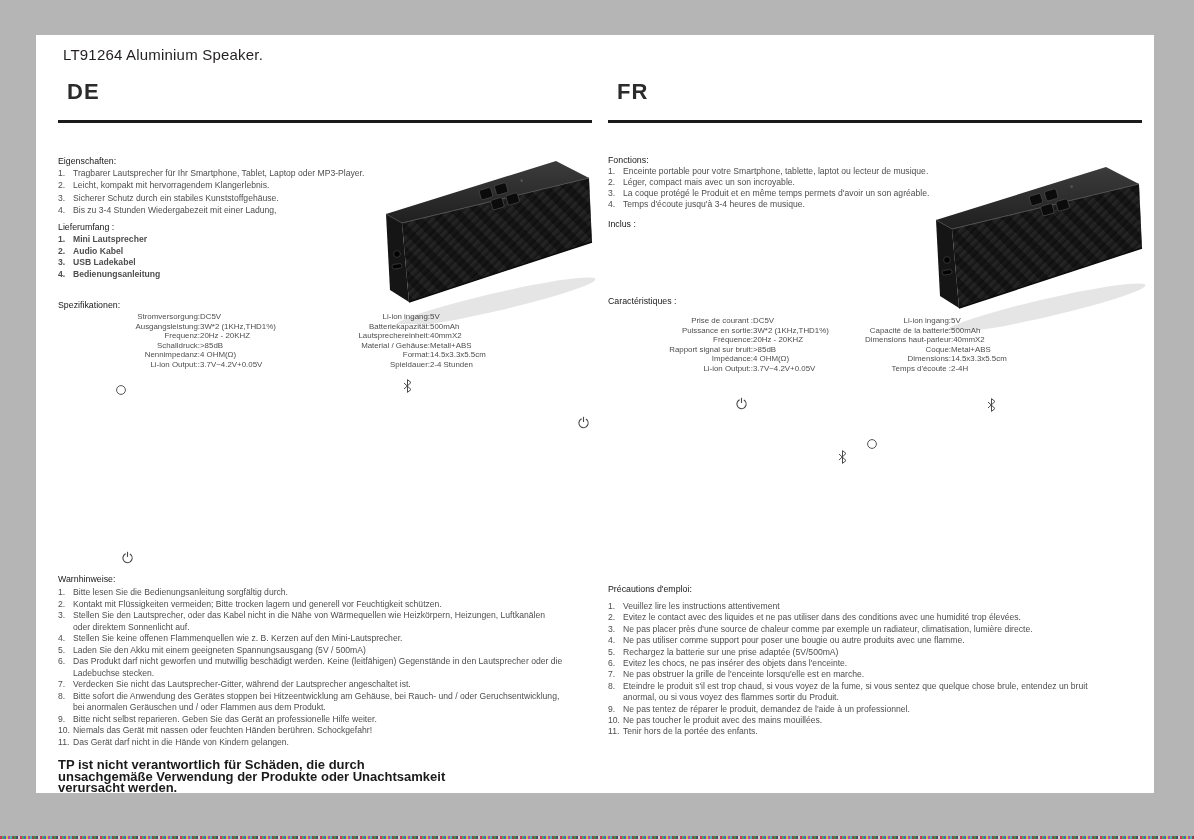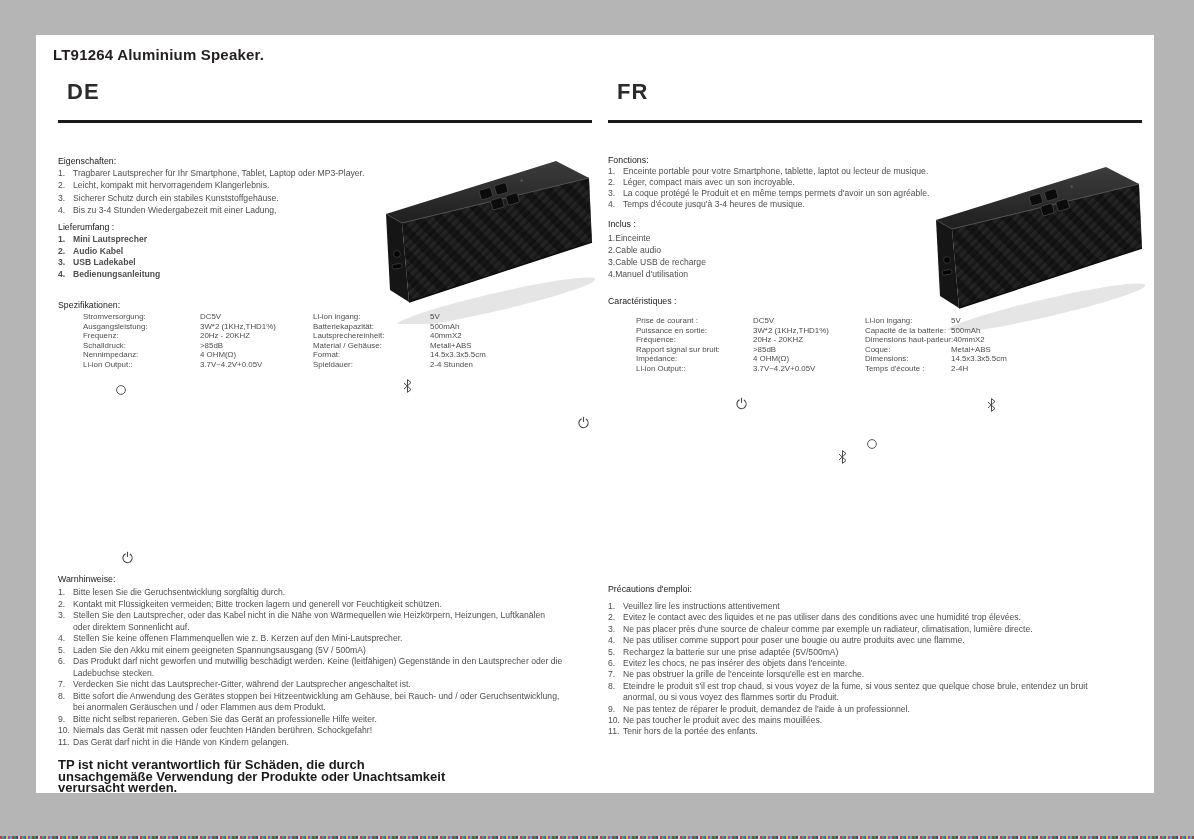"LT91264 Aluminium Speaker." .doc-title { font-weight: bold -> normal; left: 17px -> 27px }
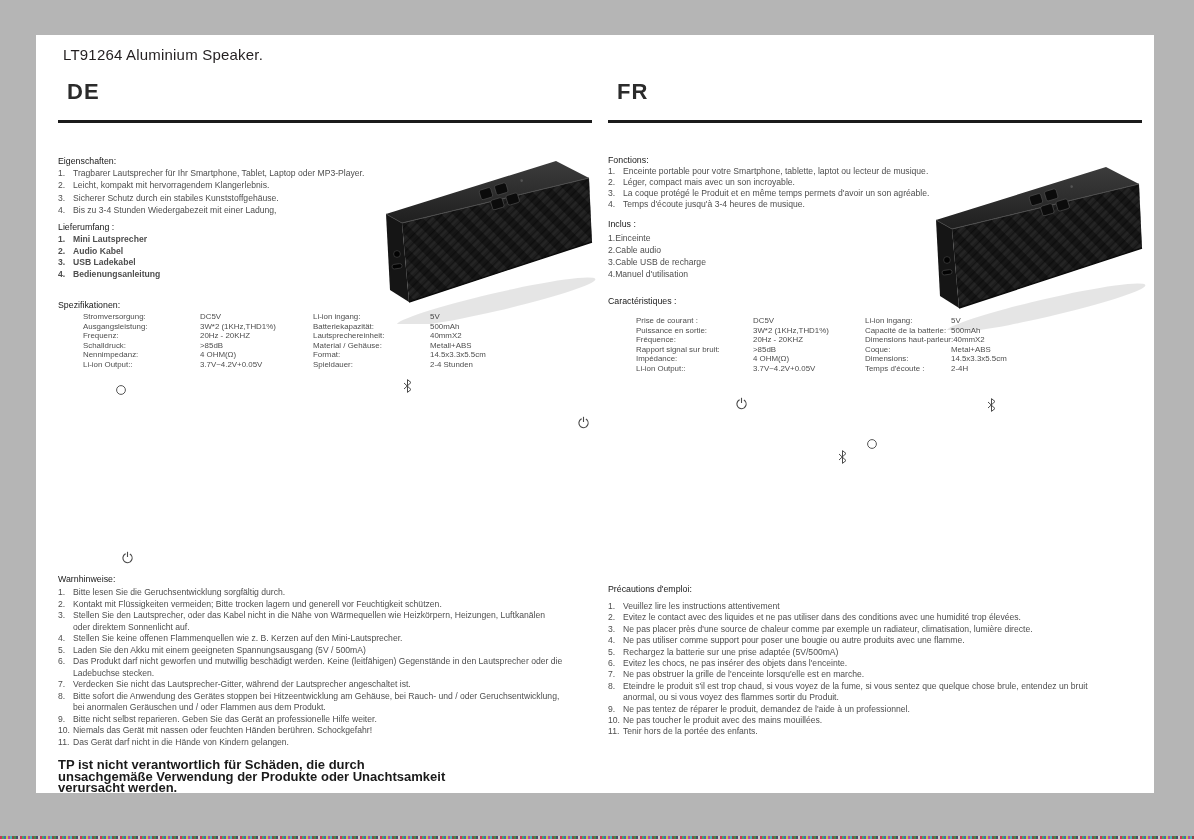"1.Einceinte" div.plainlist { html: <div> <div>1.Einceinte</div> <div>2.Cable audio</div> <div>3.Cable USB de recharge</div> <div>4.Manuel d'utilisation</div> </div> -> none }
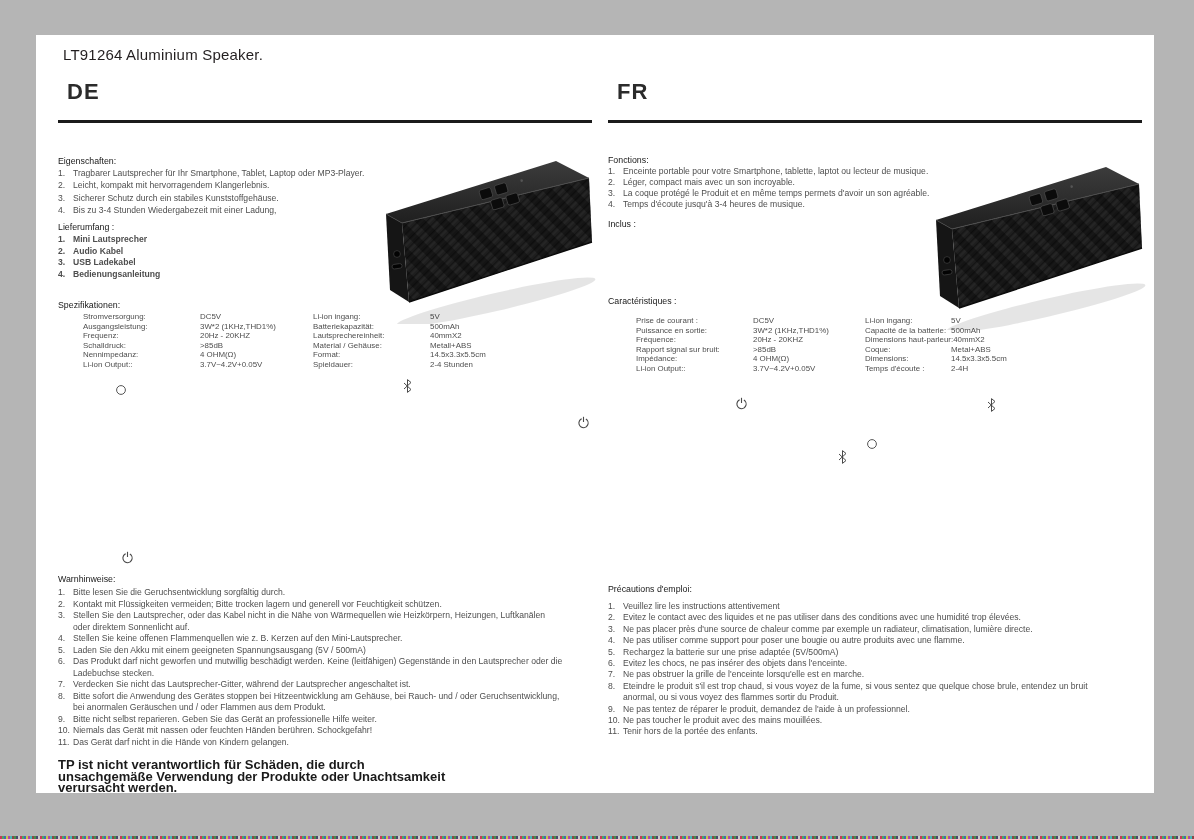"Stromversorgung:" .spec-block { text-align: none -> right }
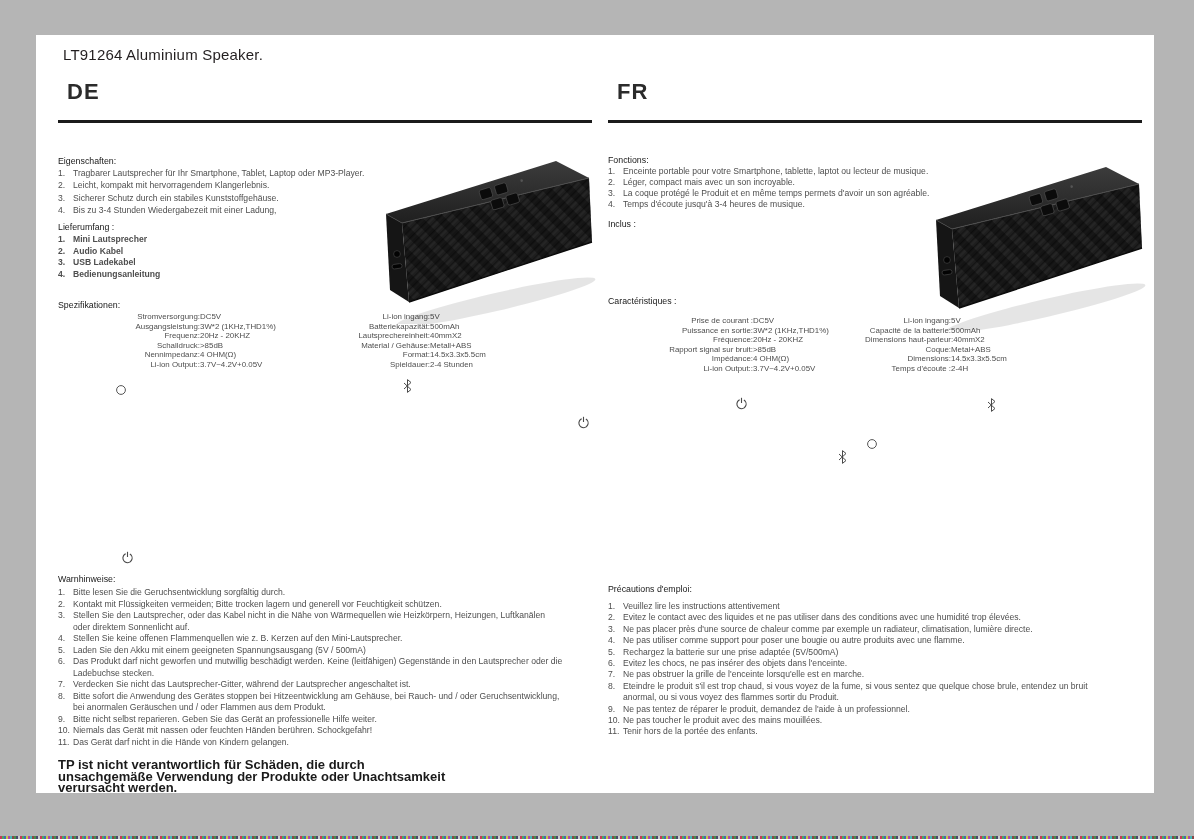"Bitte lesen Sie die Geruchsentwicklung" li { text: Geruchsentwicklung -> Bedienungsanleitung }
